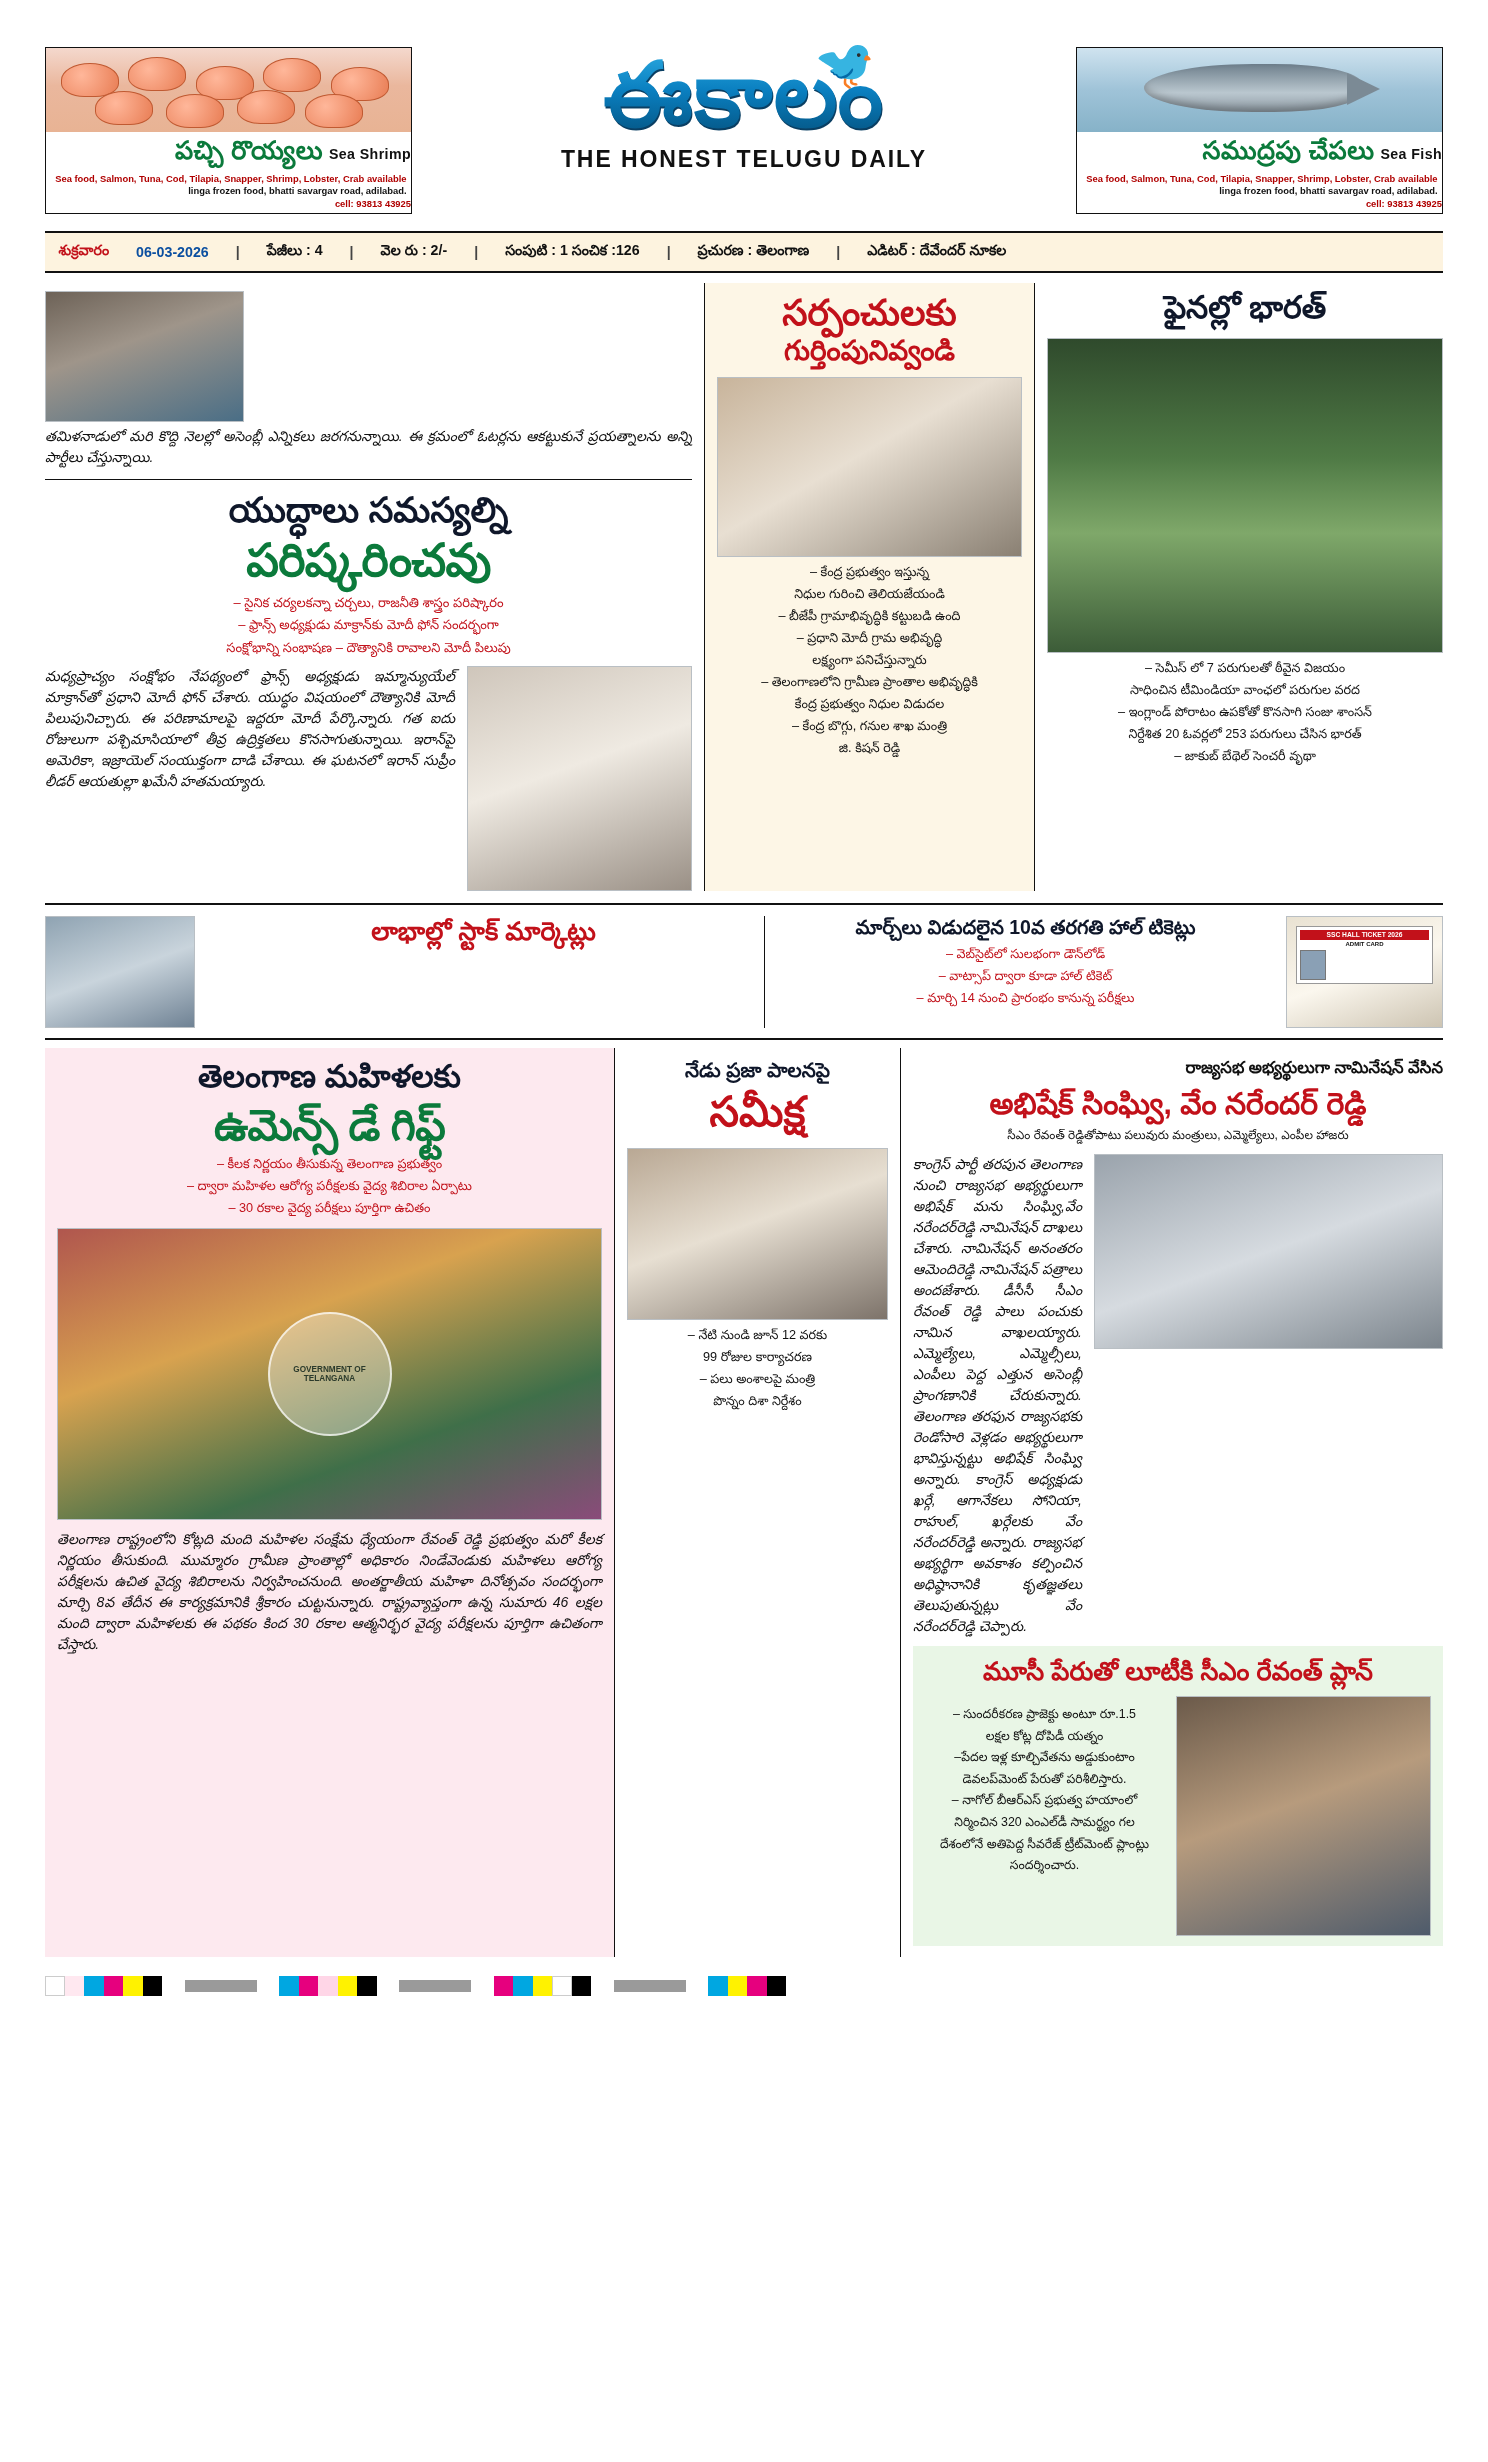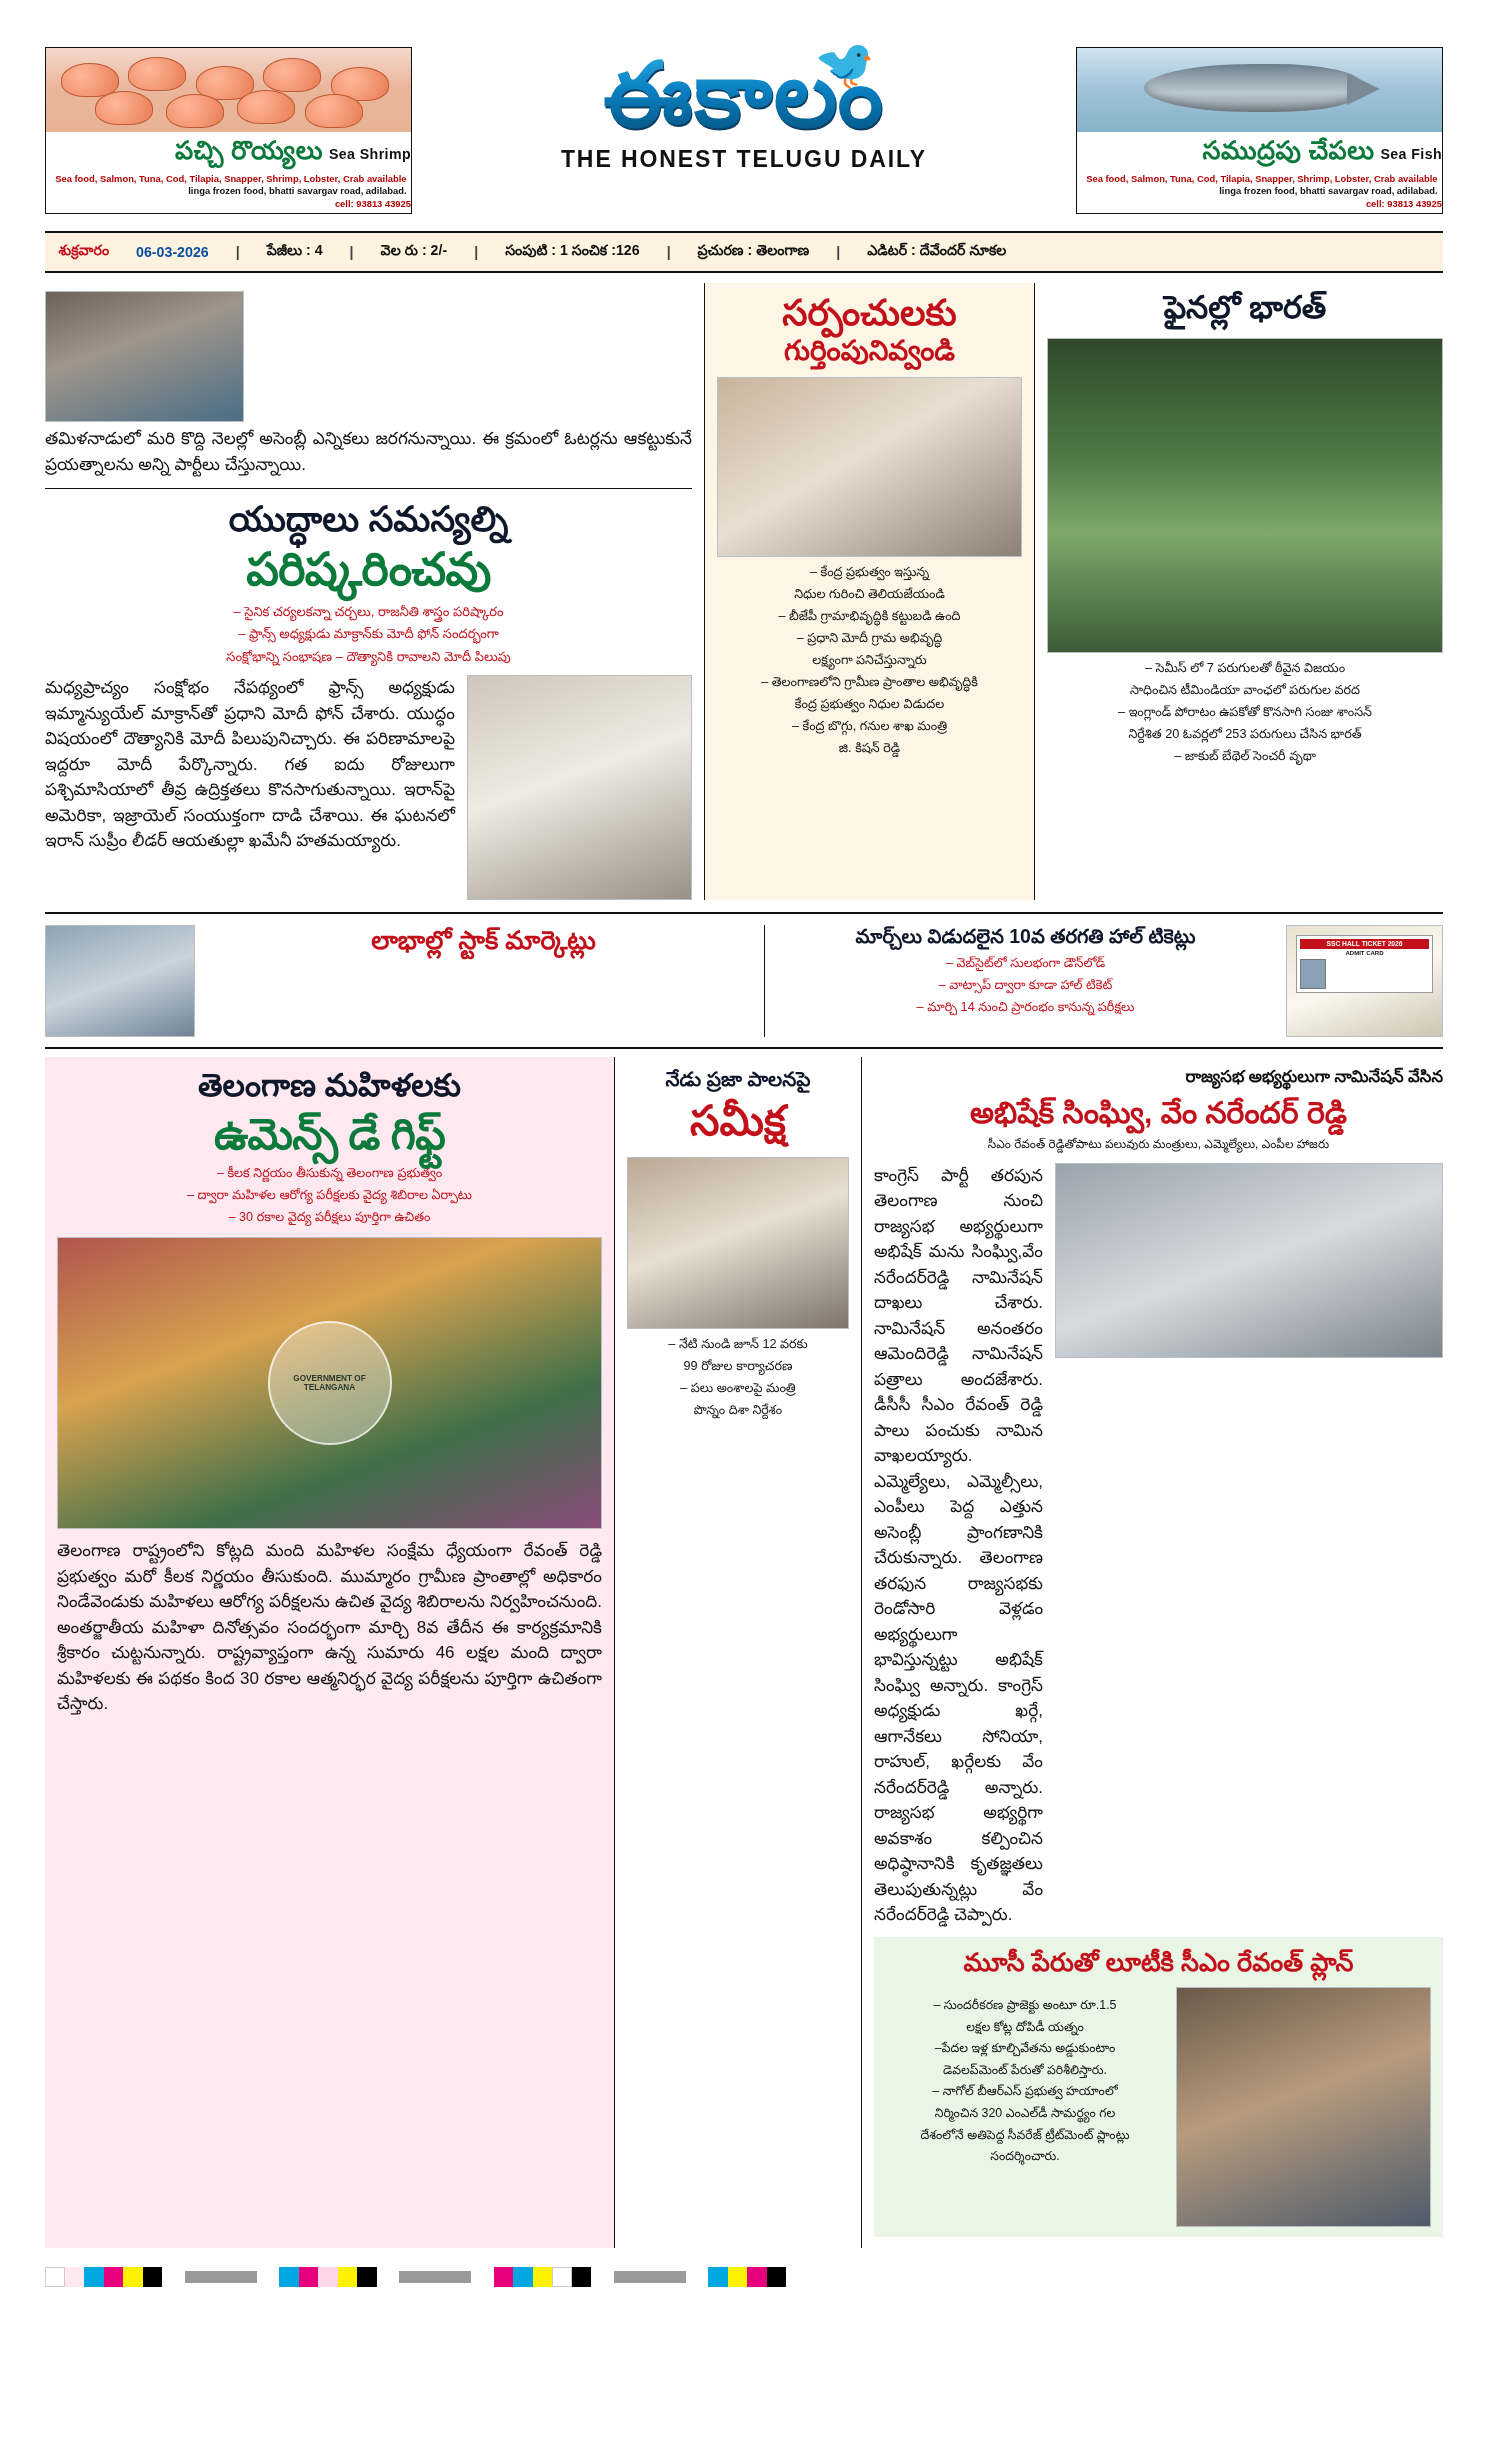"తమిళనాడులో మరి కొద్ది నెలల్లో అసెంబ్లీ" .small-cap { font-size: 17px -> 14px; font-style: none -> italic }
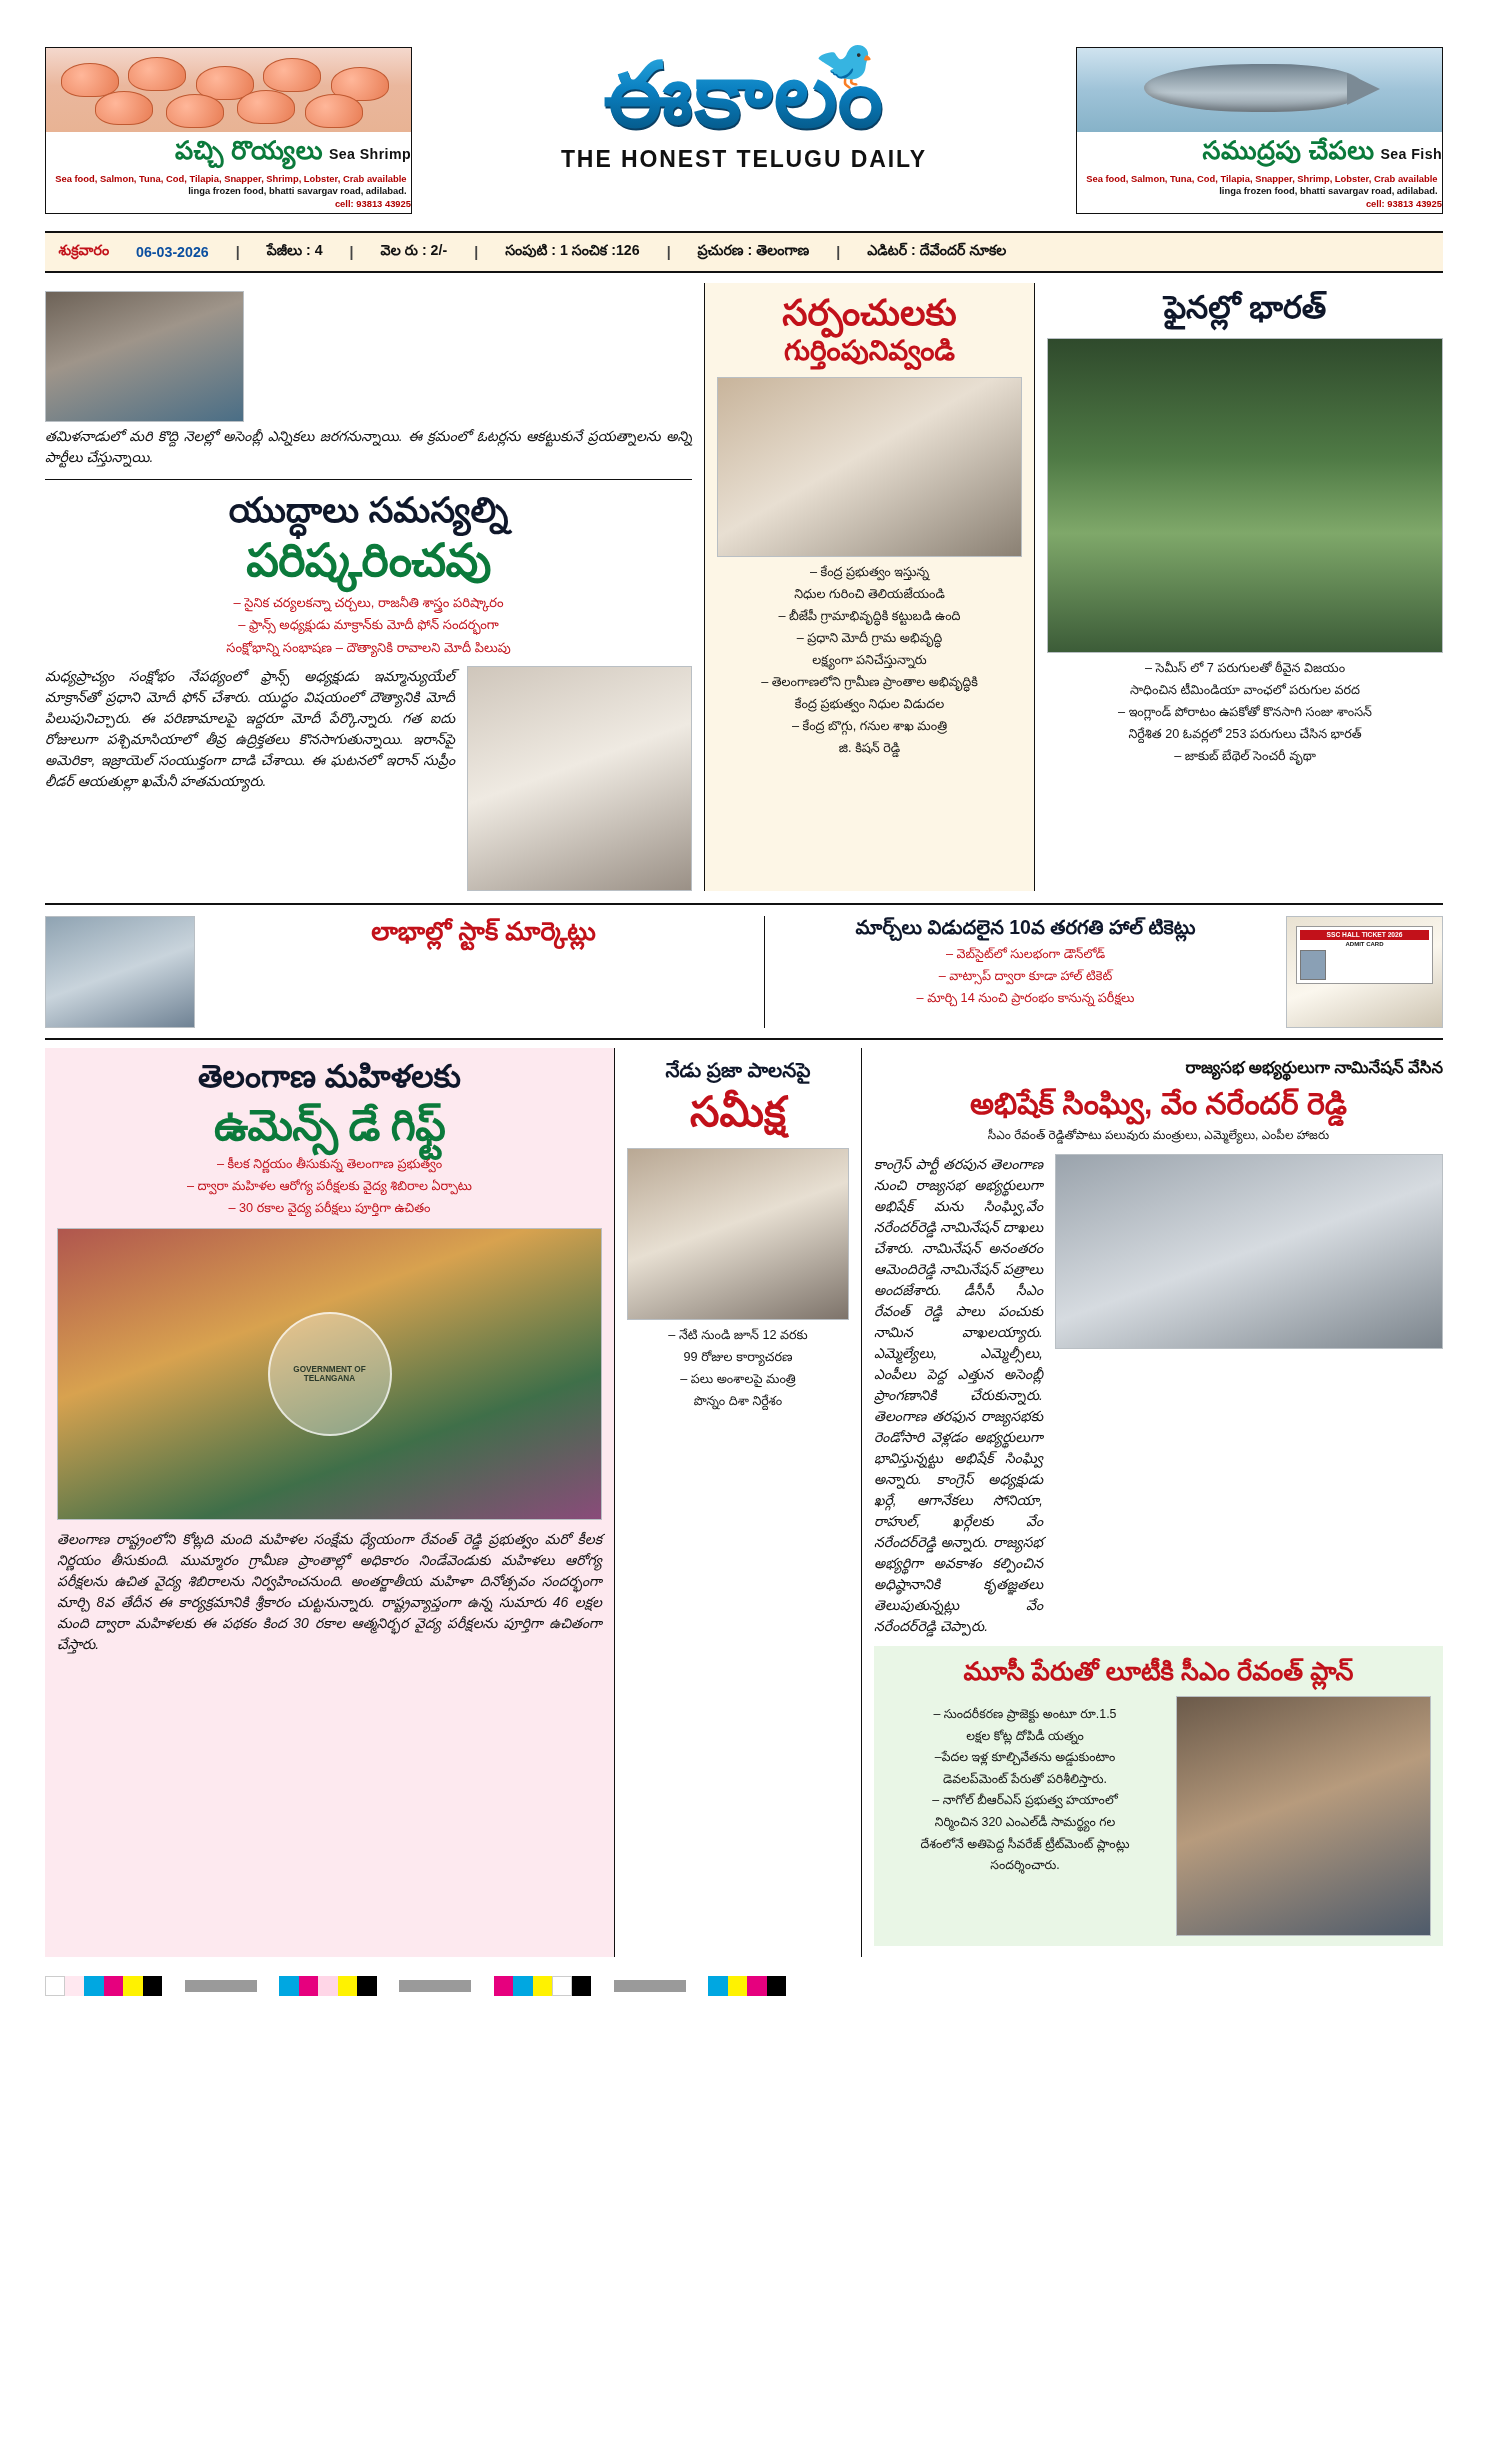"నేడు ప్రజా పాలనపై" .bcol-2 { width: 247px -> 286px }
